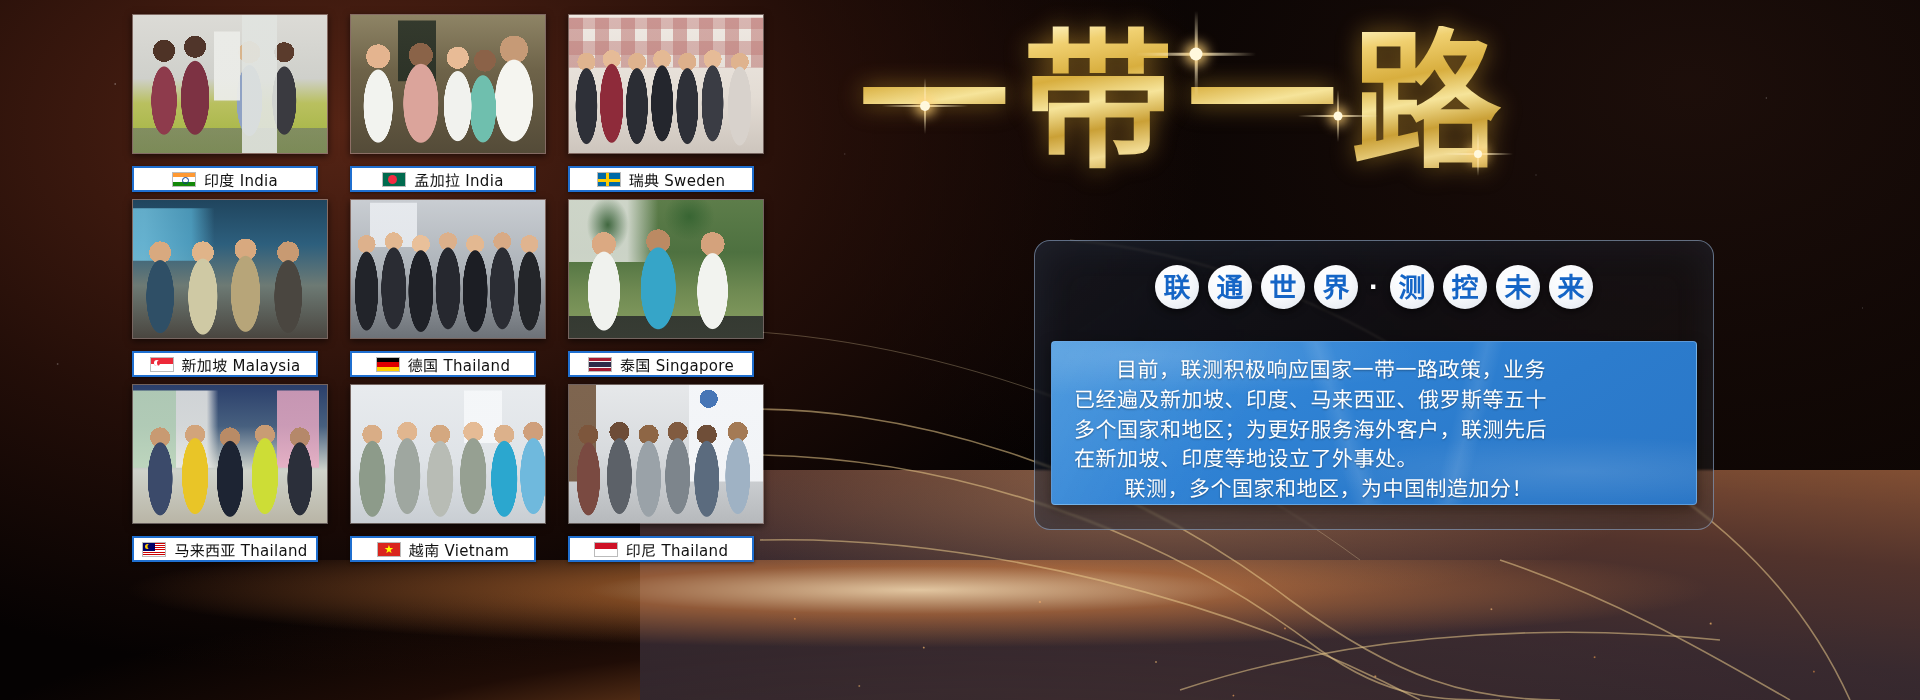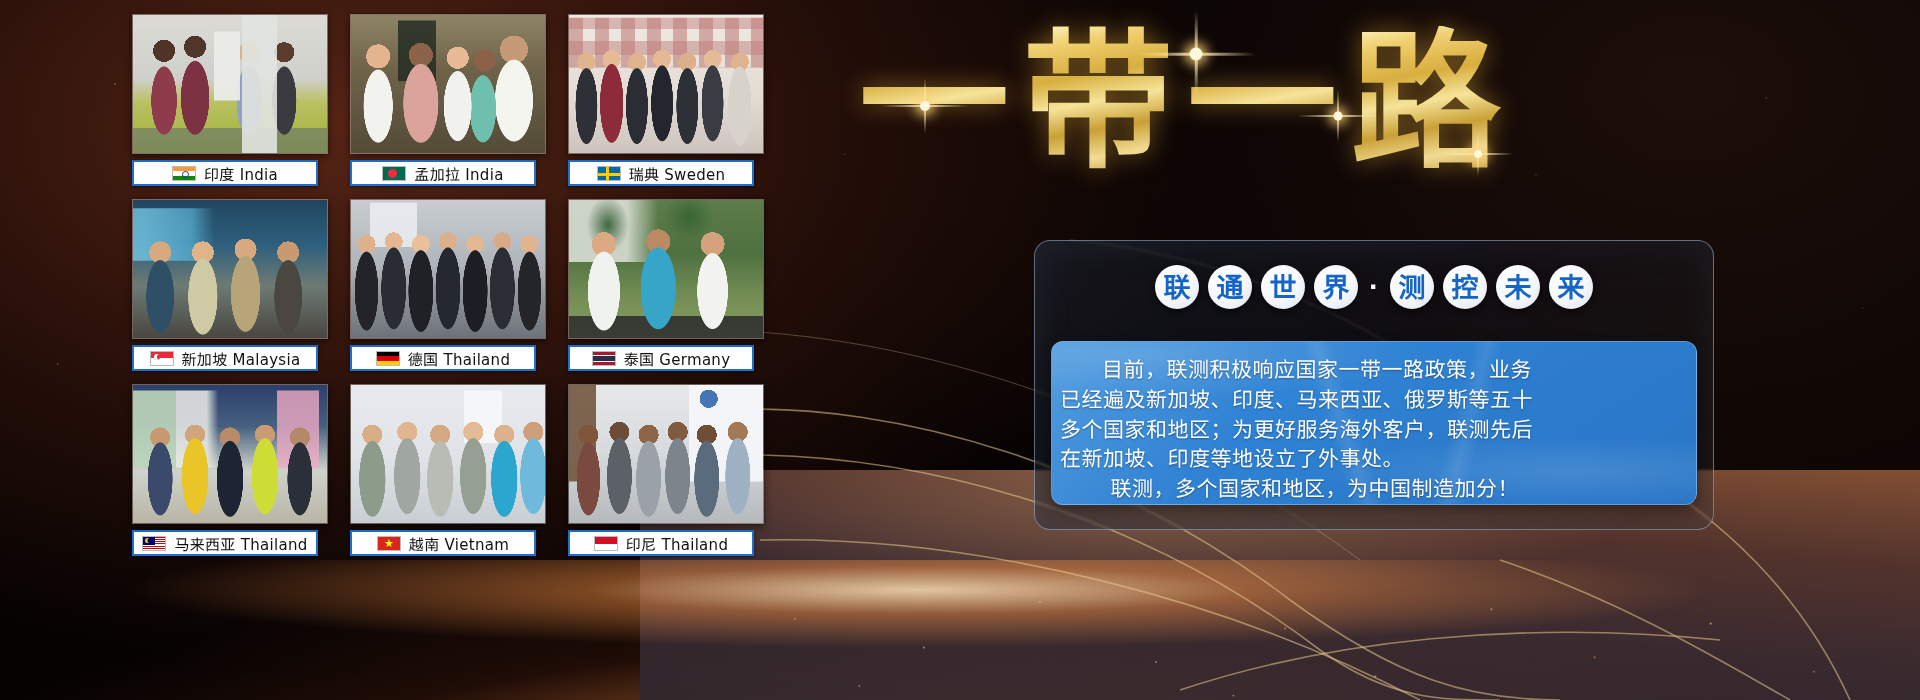"印度 India" .label { margin-top: 6px -> 12px }
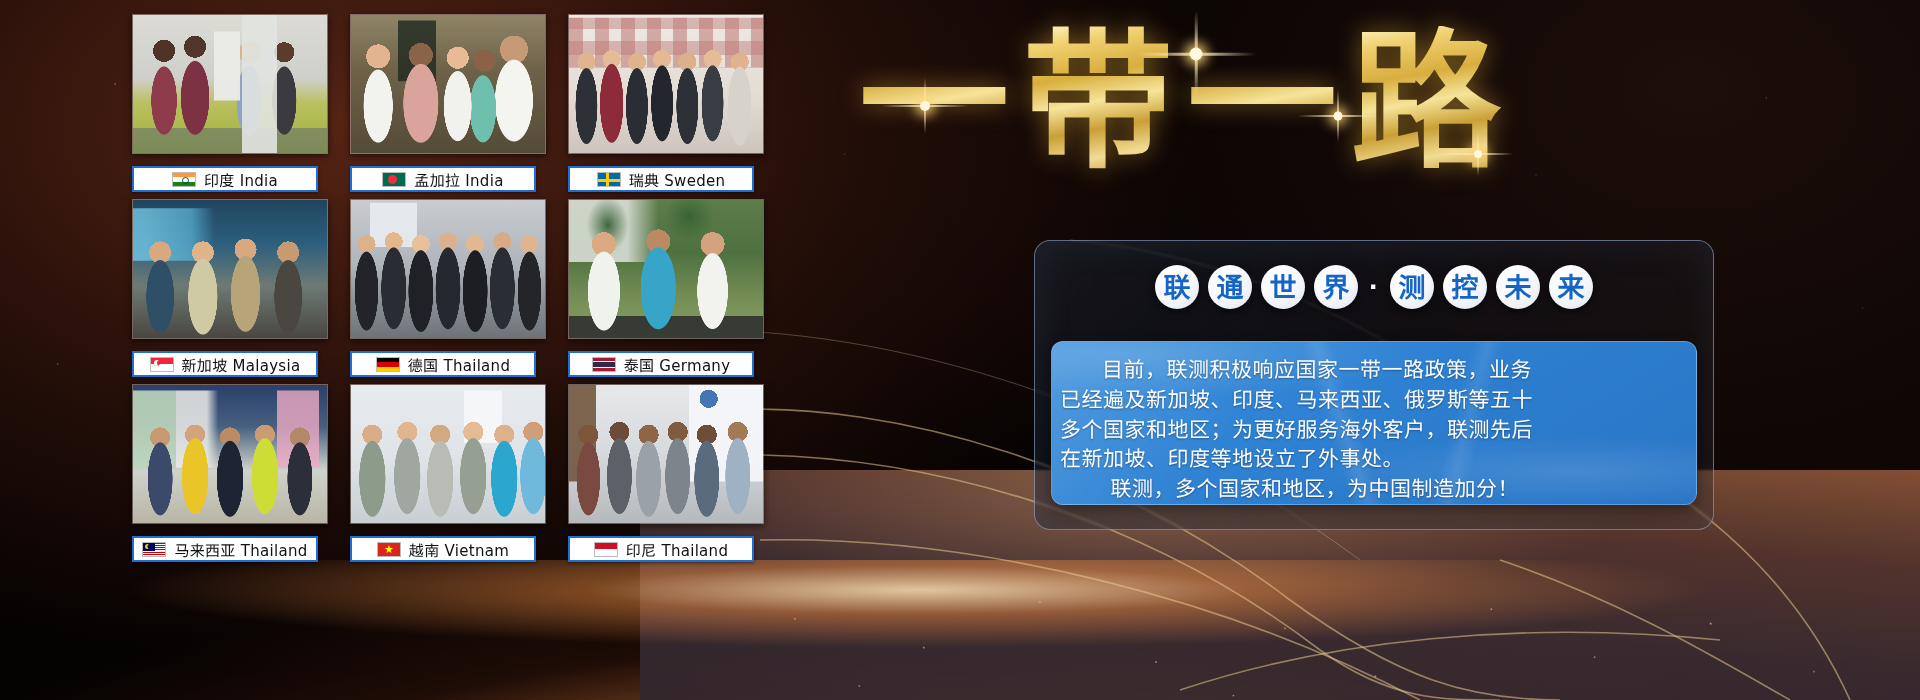"泰国 Germany" span.lbltxt { text: Germany -> Singapore }
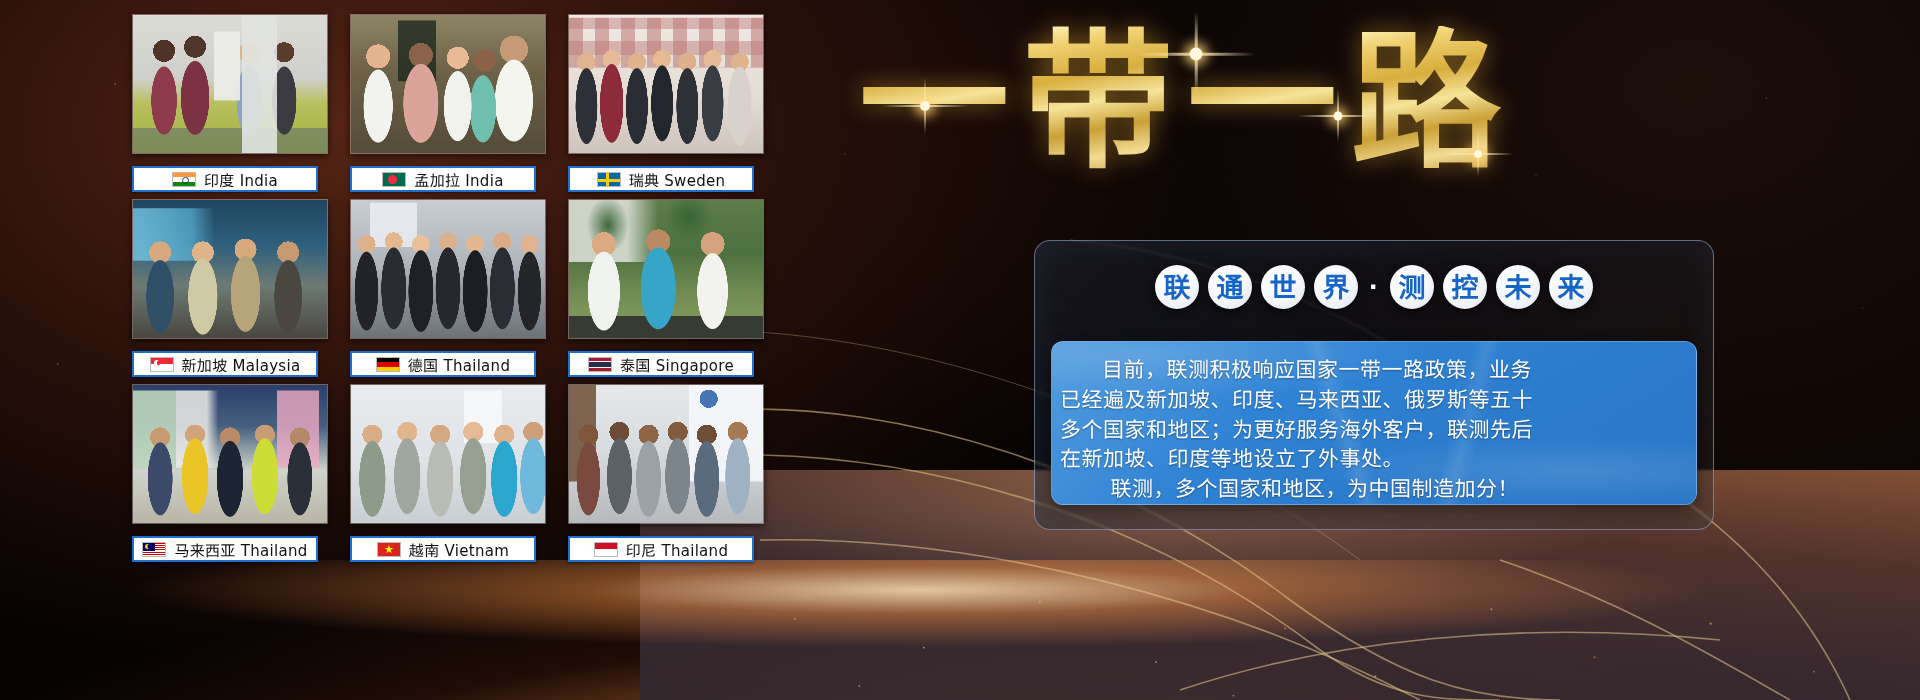"目前，联测积极响应国家一带一路政策，业务" #para { border-radius: 12px -> 4px; padding: 14px 22px 12px 8px -> 14px 22px 12px 22px }
